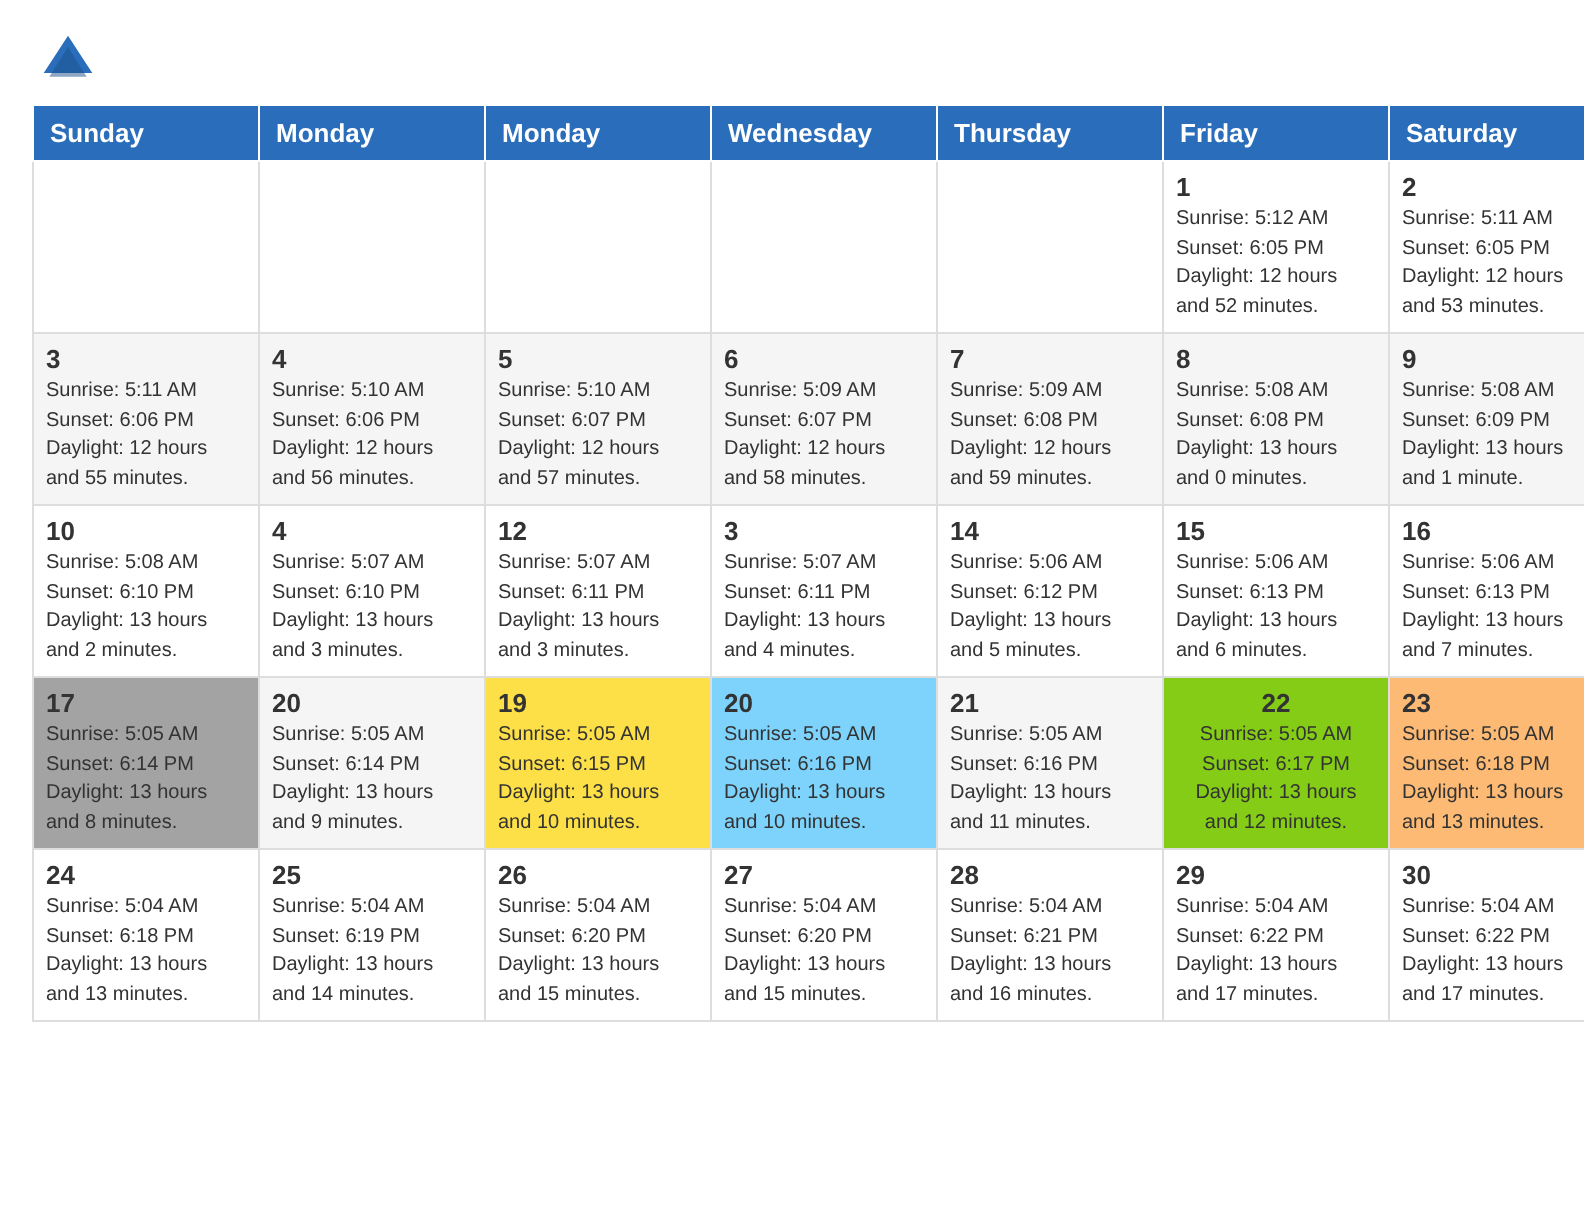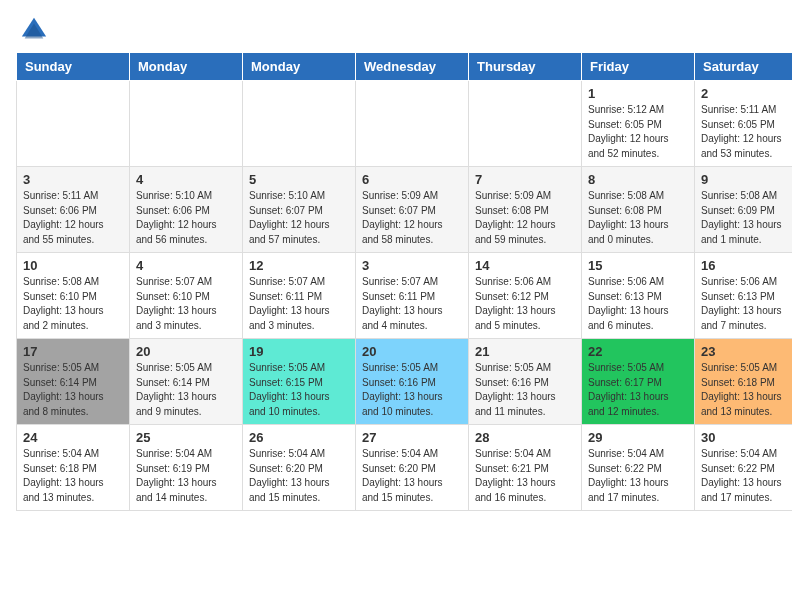"19" td { background: #5eead4 -> #fde047 }
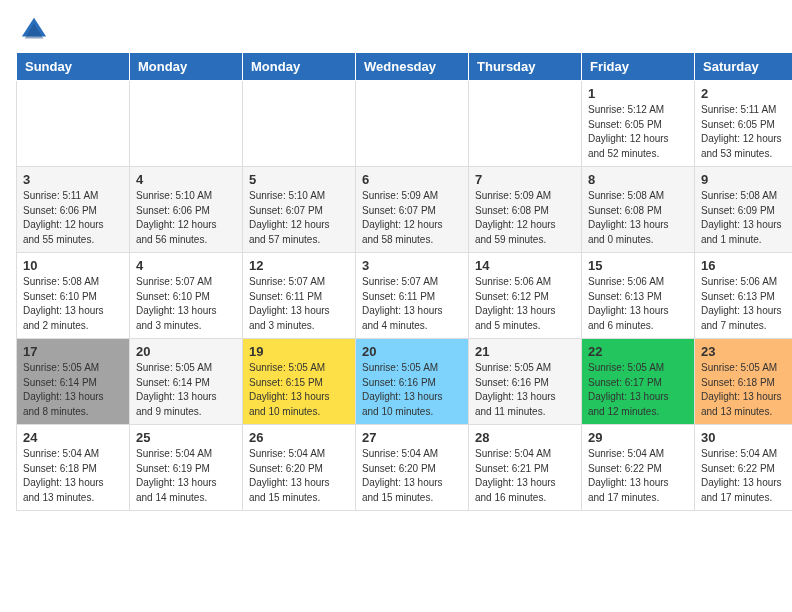"22" td { background: #22c55e -> #84cc16; text-align: none -> center }
